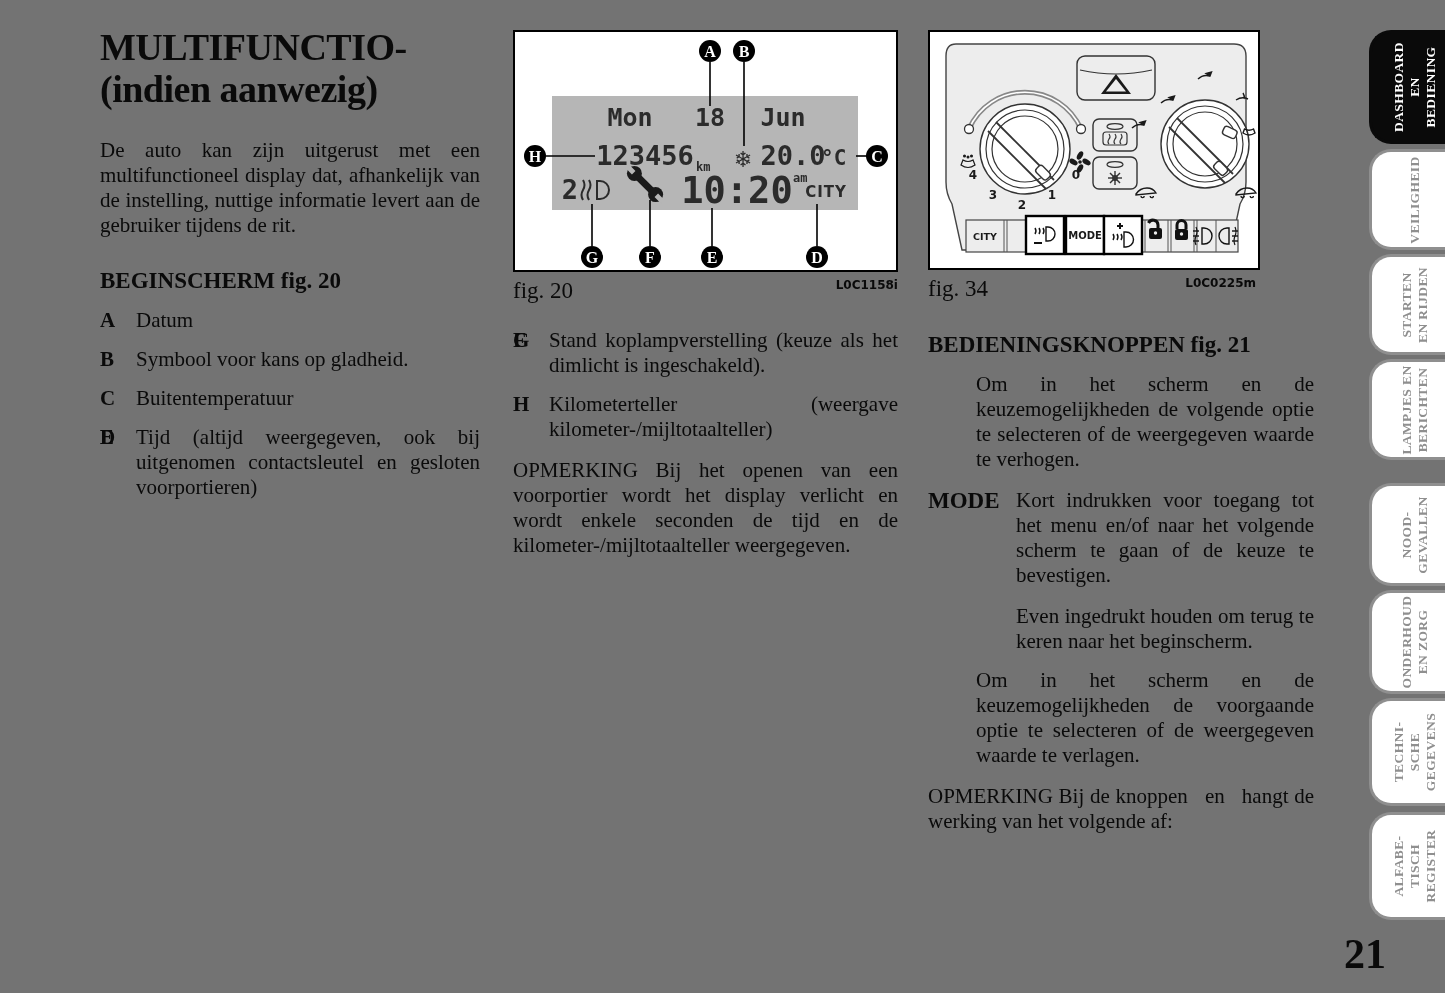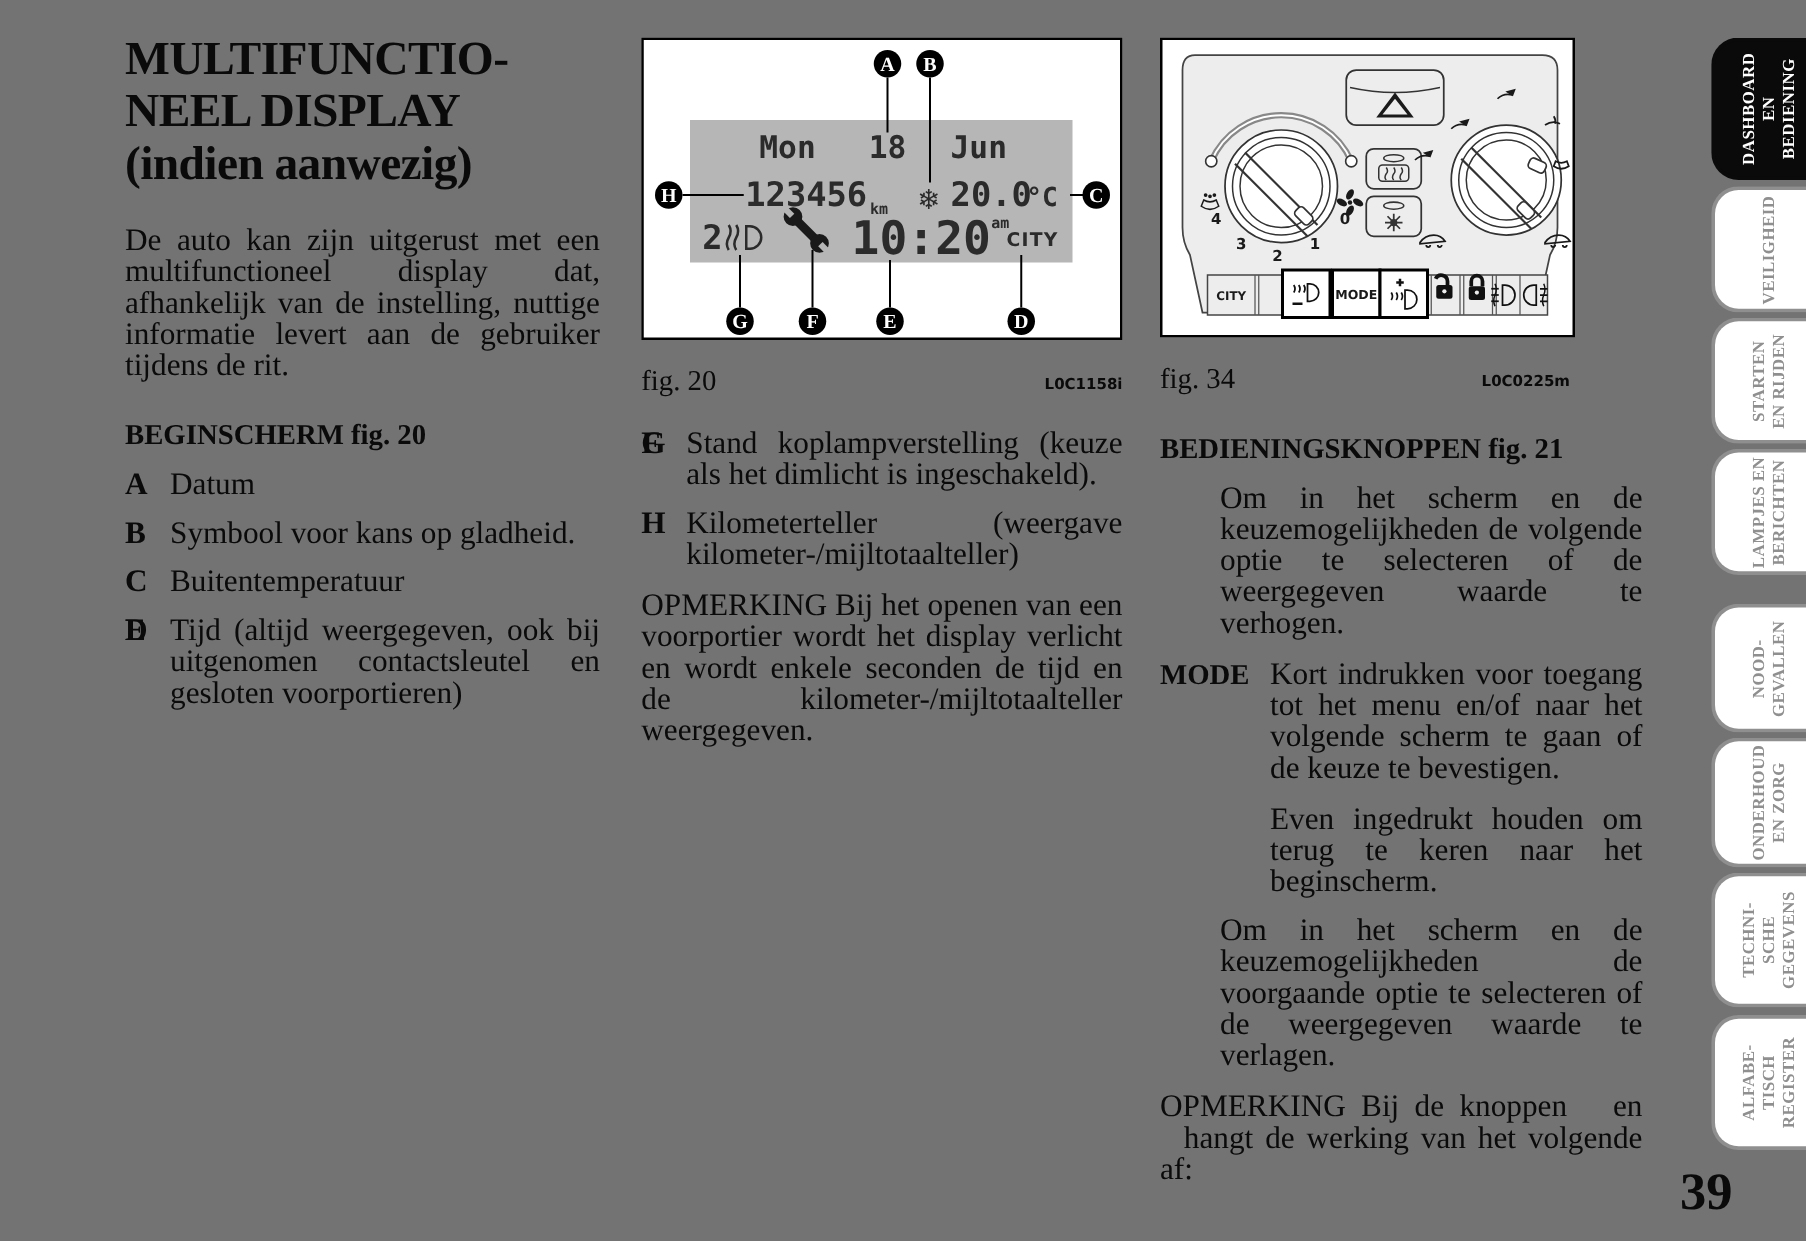"NEEL DISPLAY" span { html: <span>NEEL DISPLAY</span> -> none }
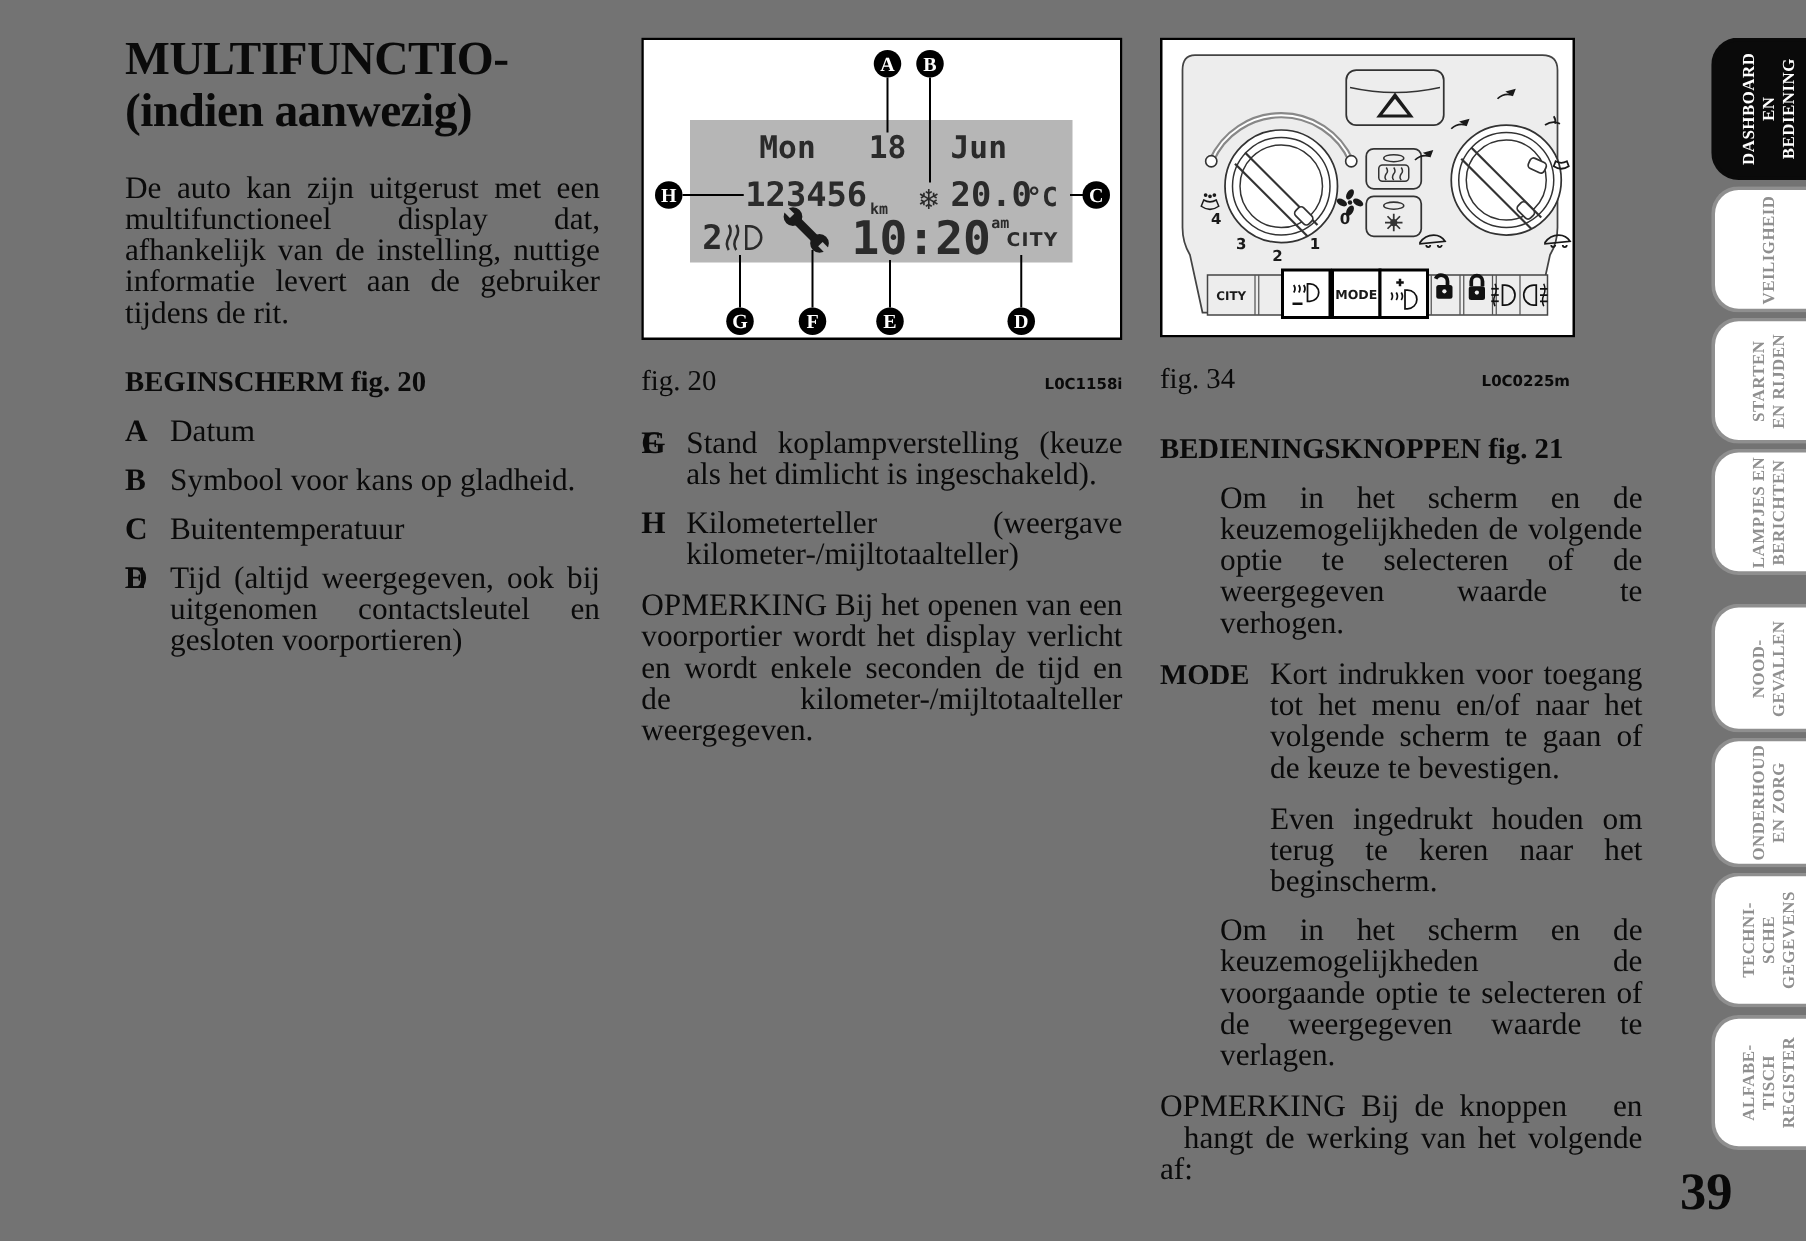"De auto kan zijn uitgerust" .body-text { font-size: 25px -> 21px }
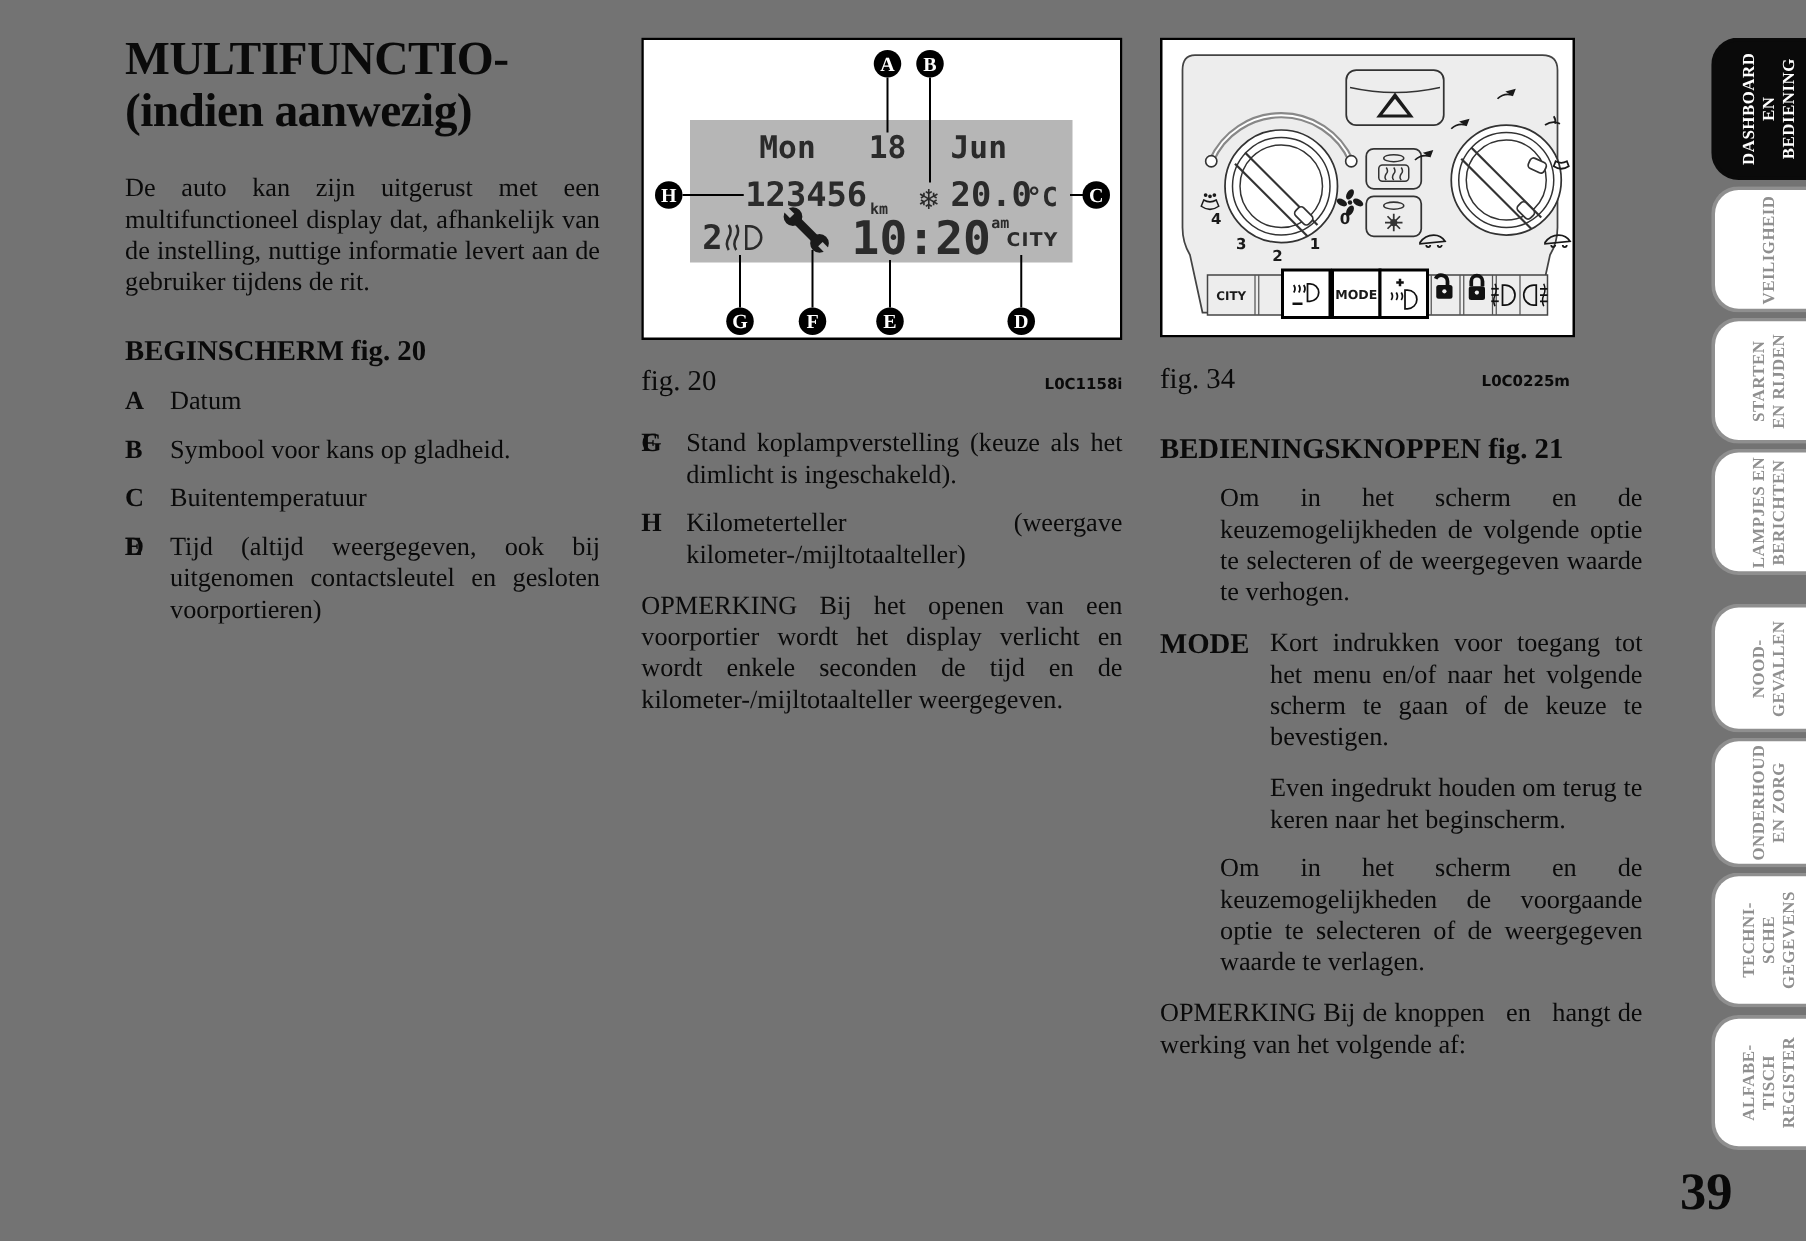"fig. 20" .caption-row { align-items: flex-end -> flex-start; margin-top: 20px -> 6px }
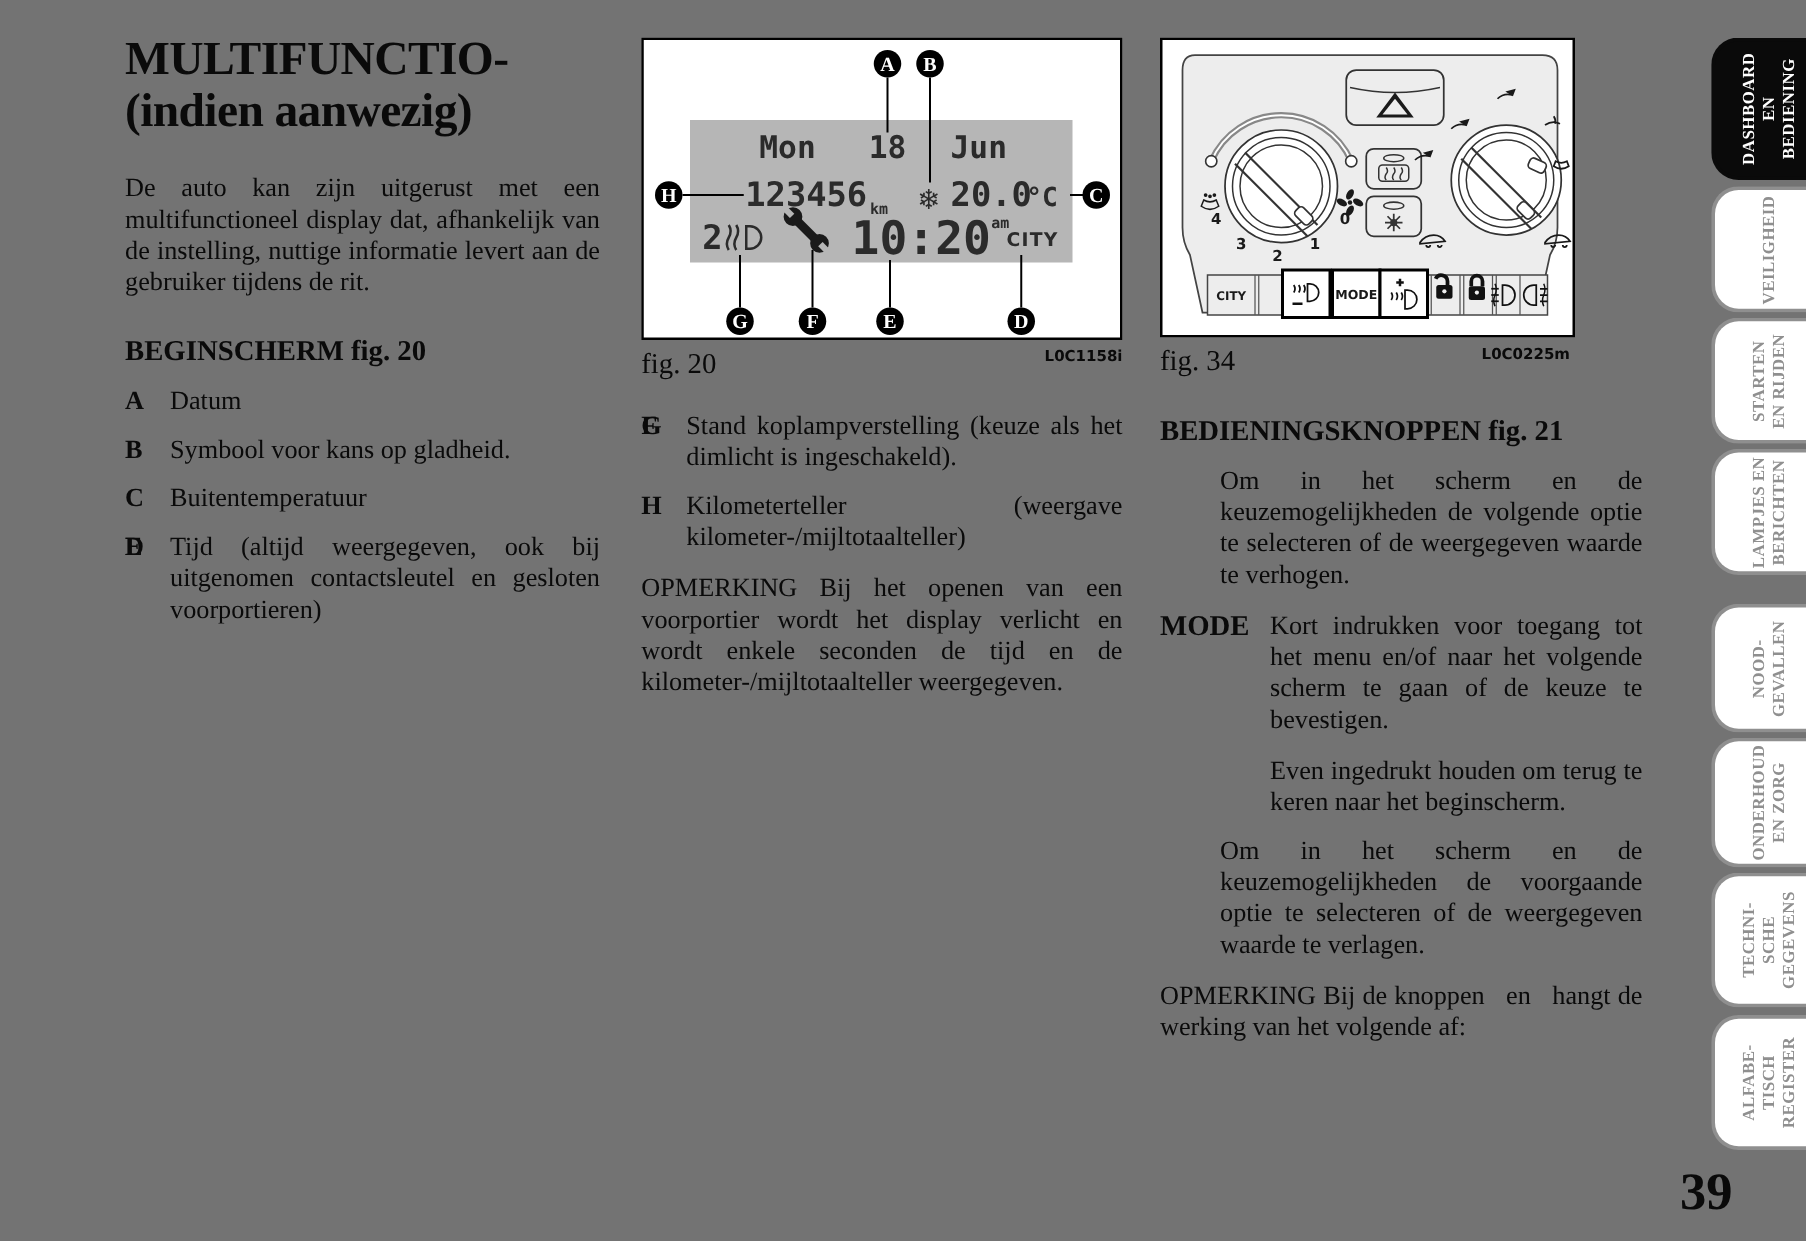"39" div.page-num { text: 39 -> 21 }
